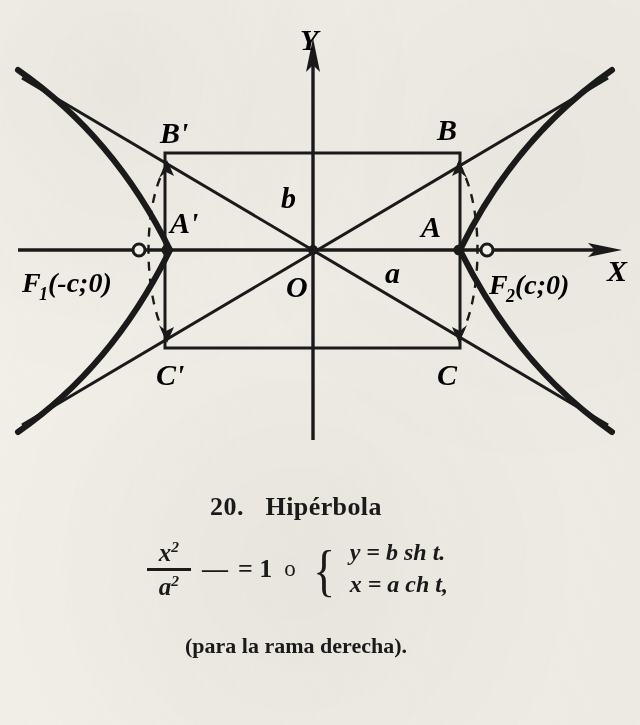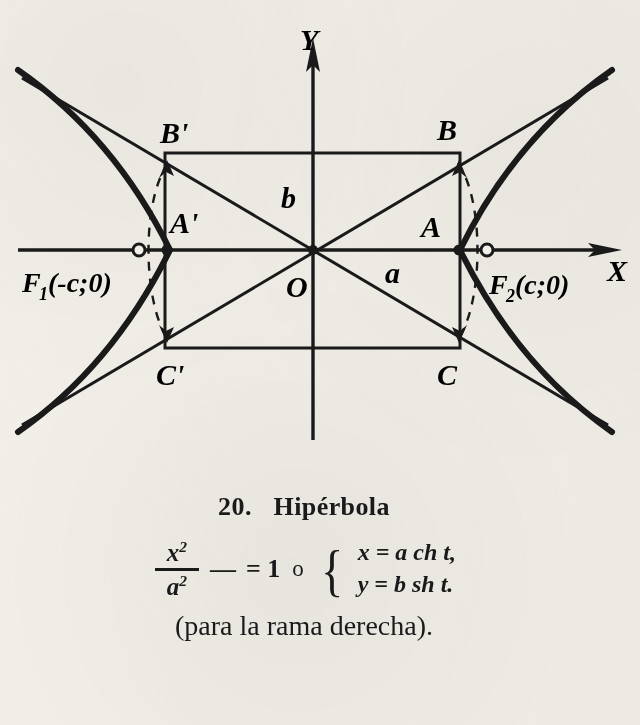"20. Hipérbola" #caption-block { left: 8px -> 0 }
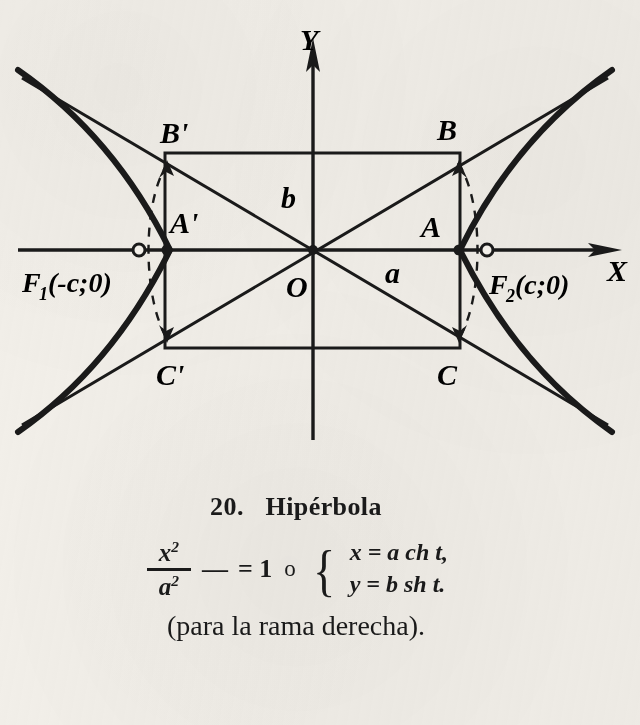"x = a ch t," span.param-line { order: before "y = b sh t." -> after "y = b sh t." }
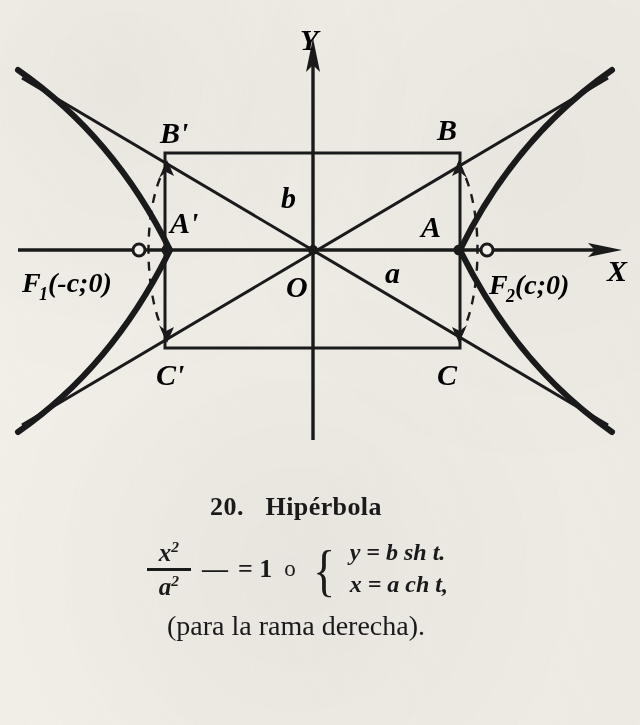"(para la rama derecha)." #caption-note { font-size: 28px -> 22px; font-weight: normal -> bold; margin-top: 10px -> 33px }
